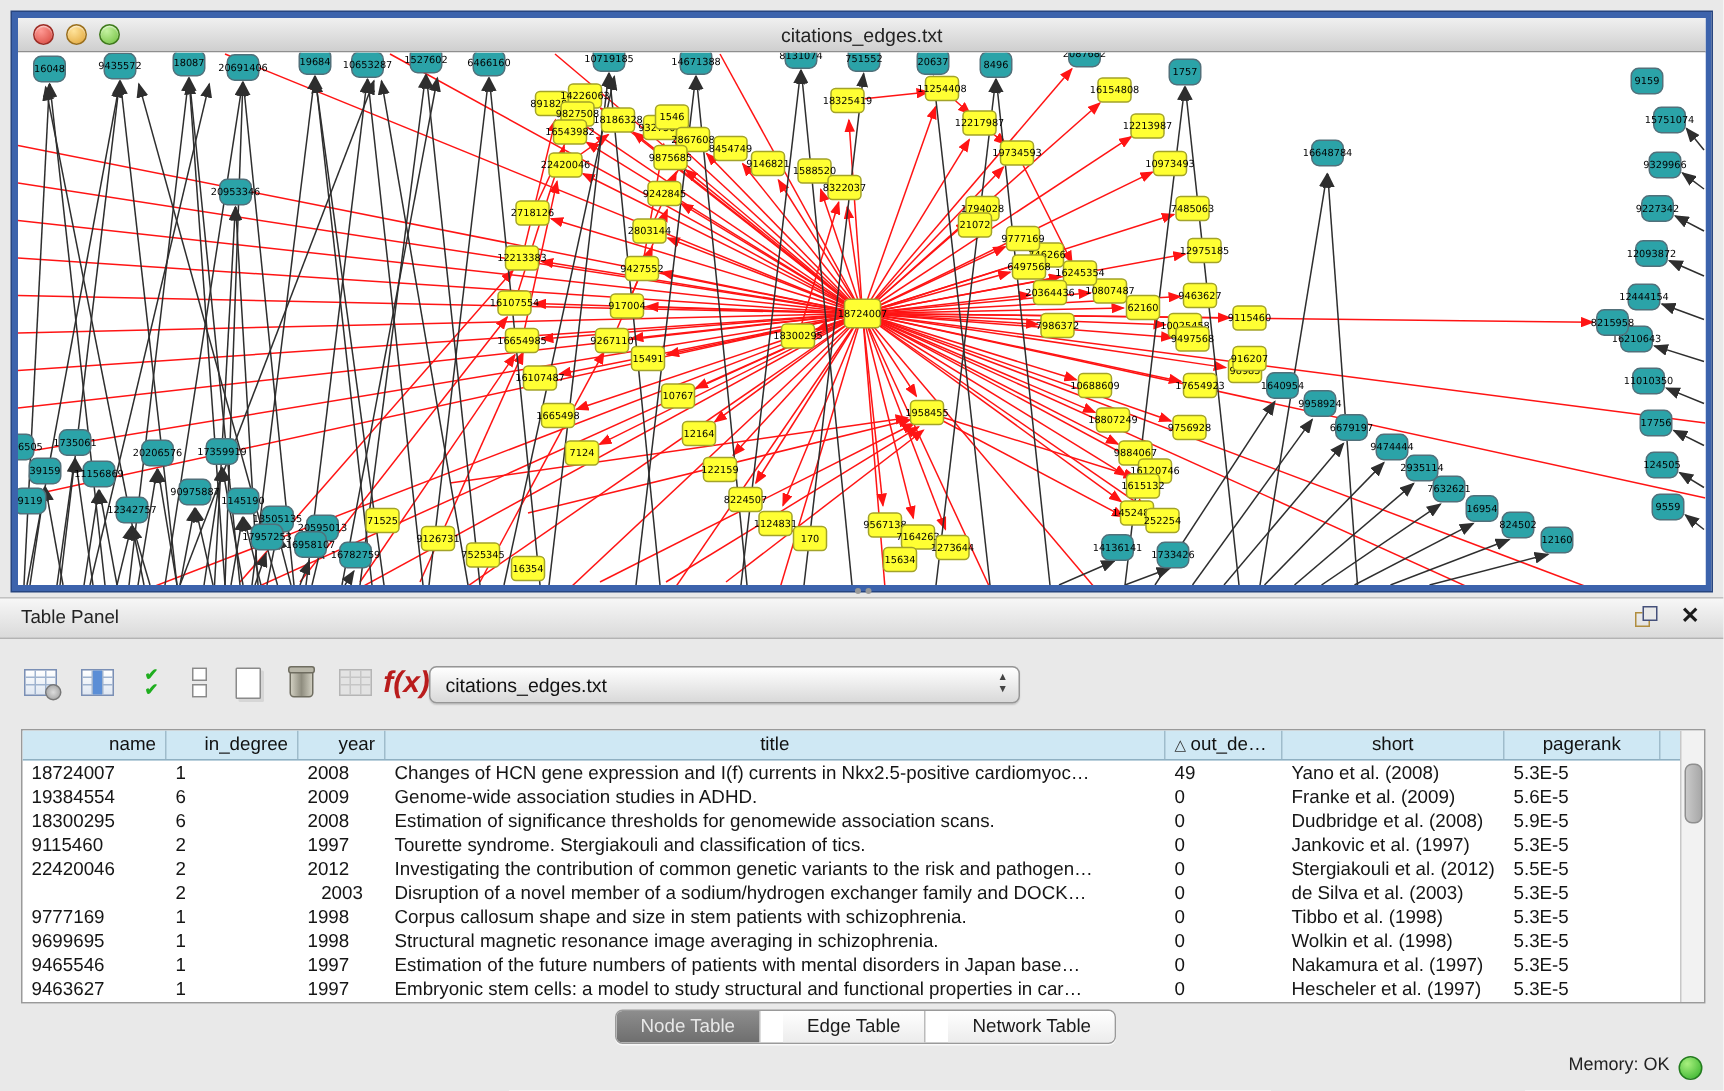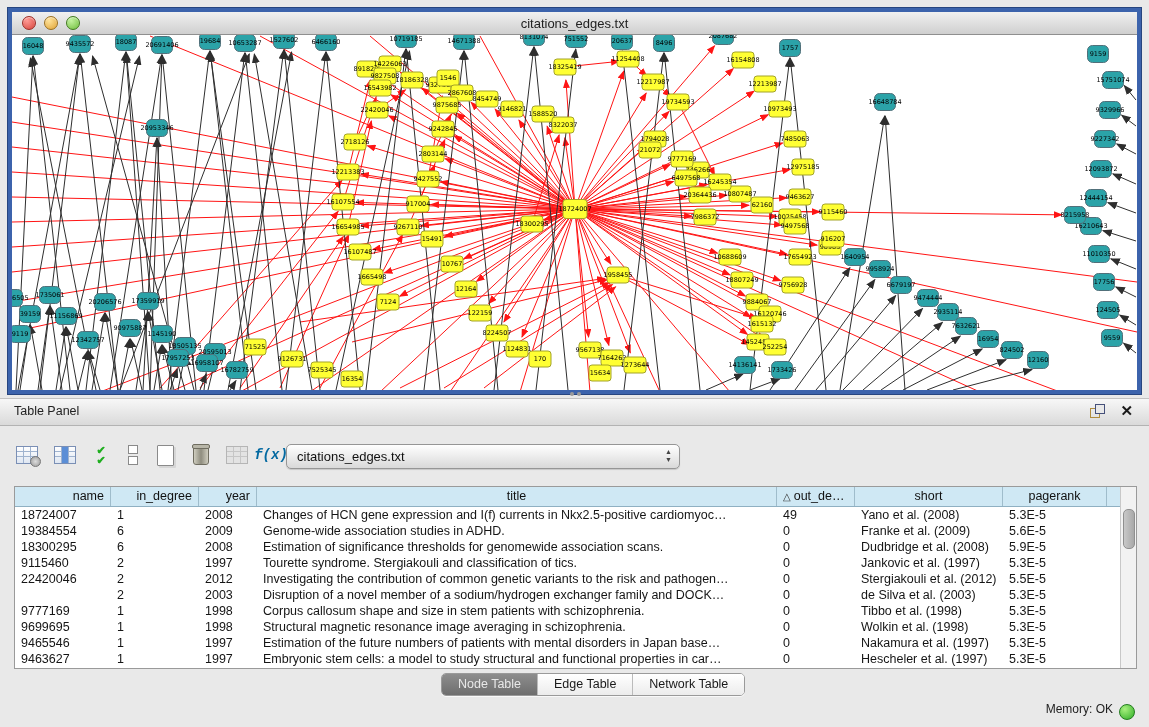"f(x)" .fx { color: #0369a1 -> #b91c1c; font-family: Liberation Mono, monospace -> Liberation Sans, sans-serif; font-size: 14px -> 20px }
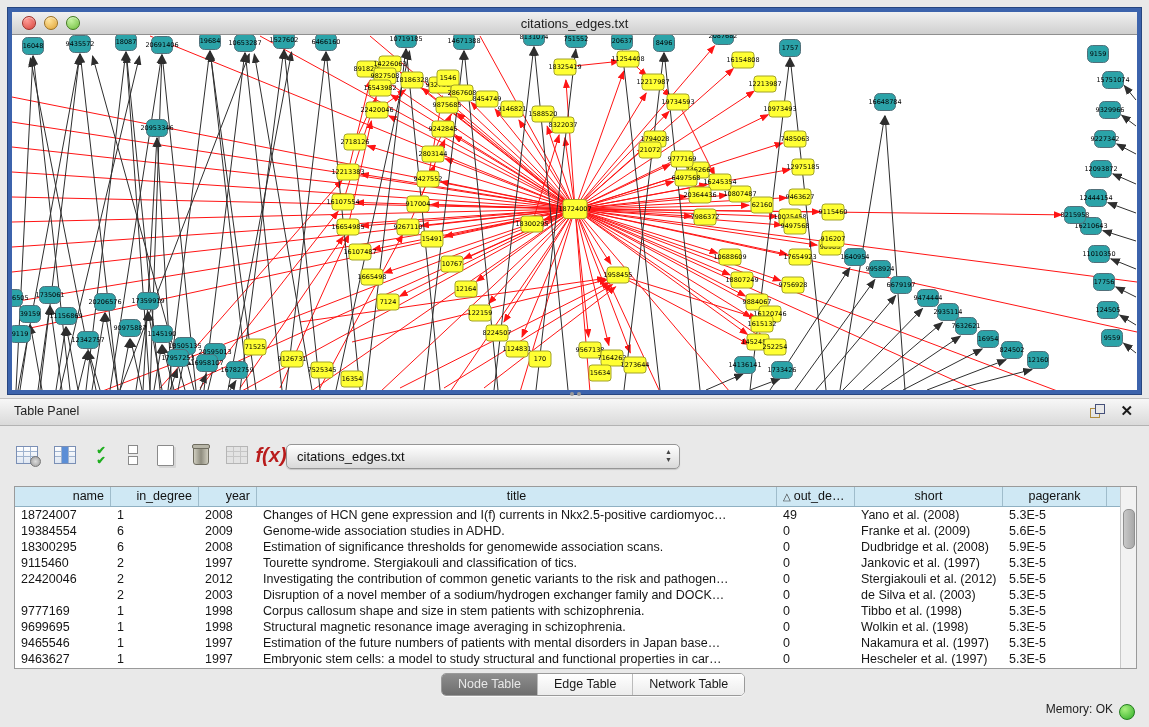"2003" div.gcell { text-align: none -> center }
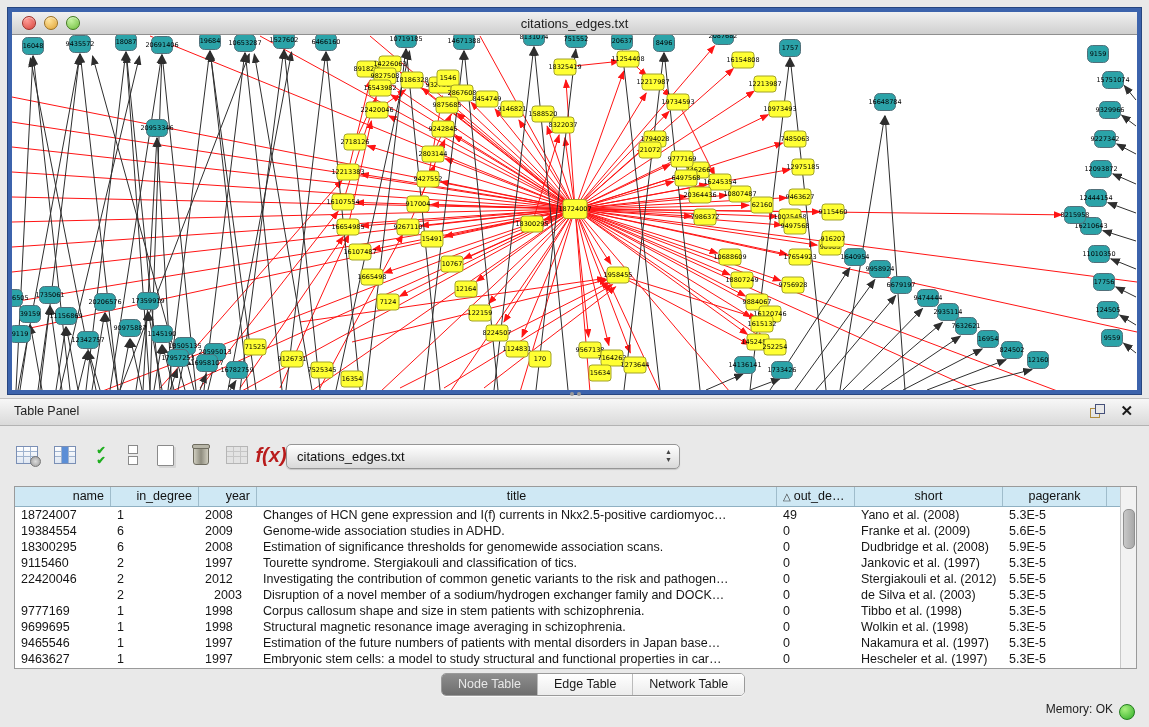"Node Table" #tabs { gap: none -> 15px; left: 441px -> 410px }
